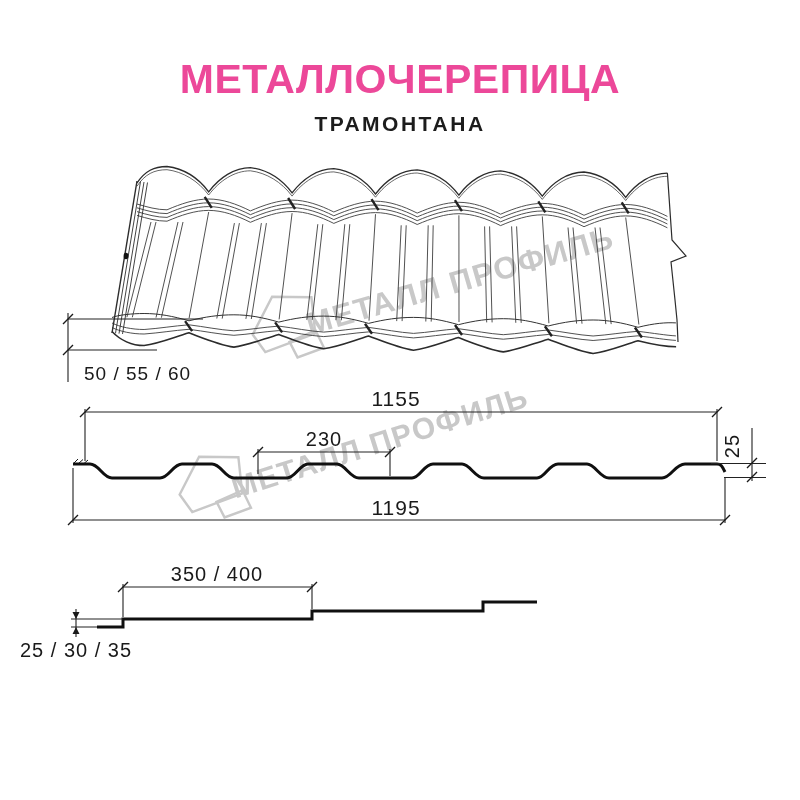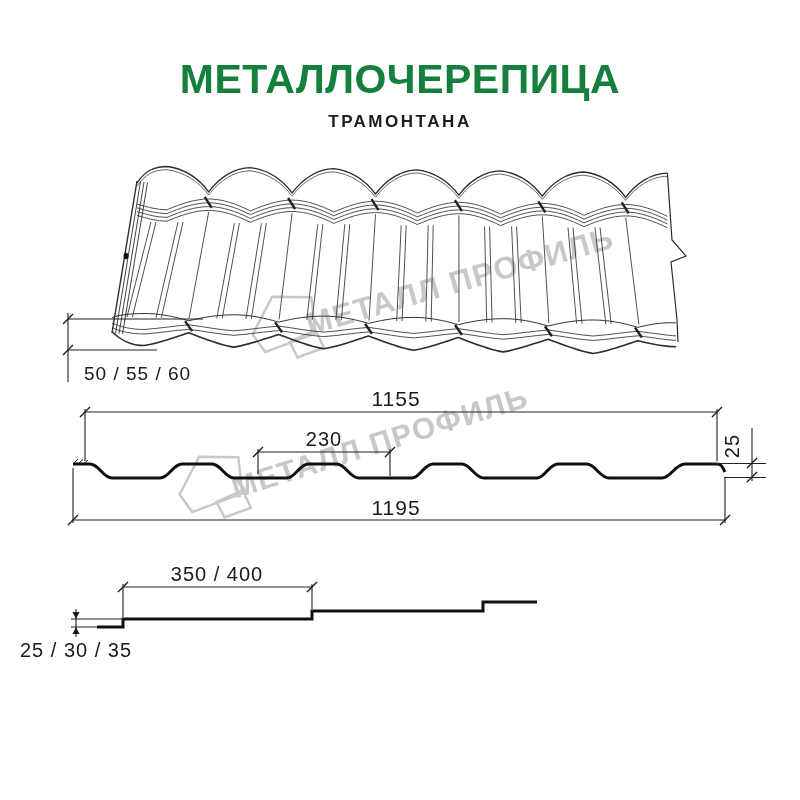"МЕТАЛЛОЧЕРЕПИЦА" .header h1 { color: #15803d -> #ec4899 }
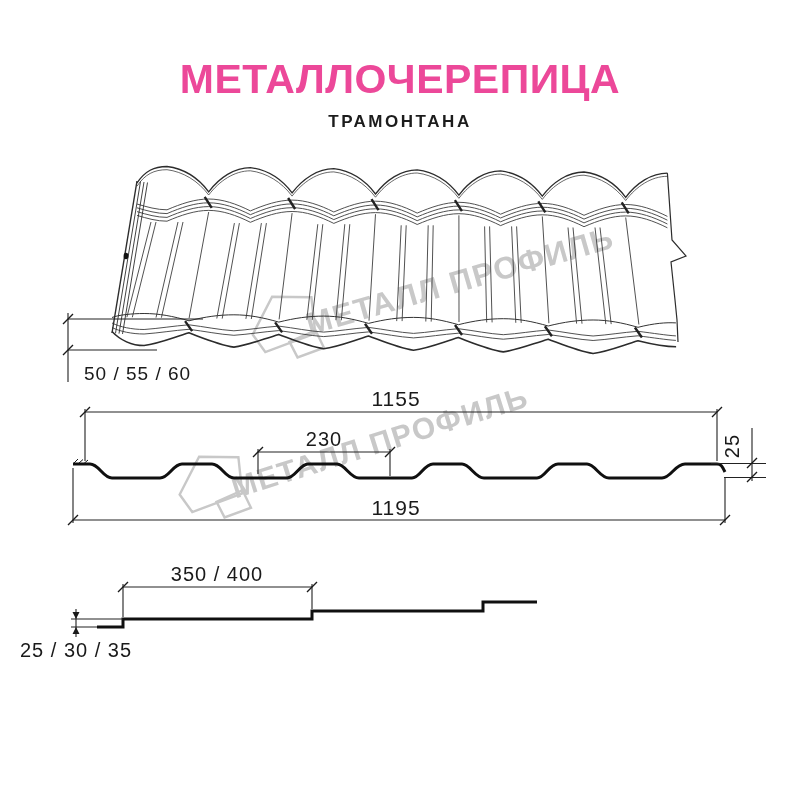"ТРАМОНТАНА" .header h2 { font-size: 17px -> 21px }
